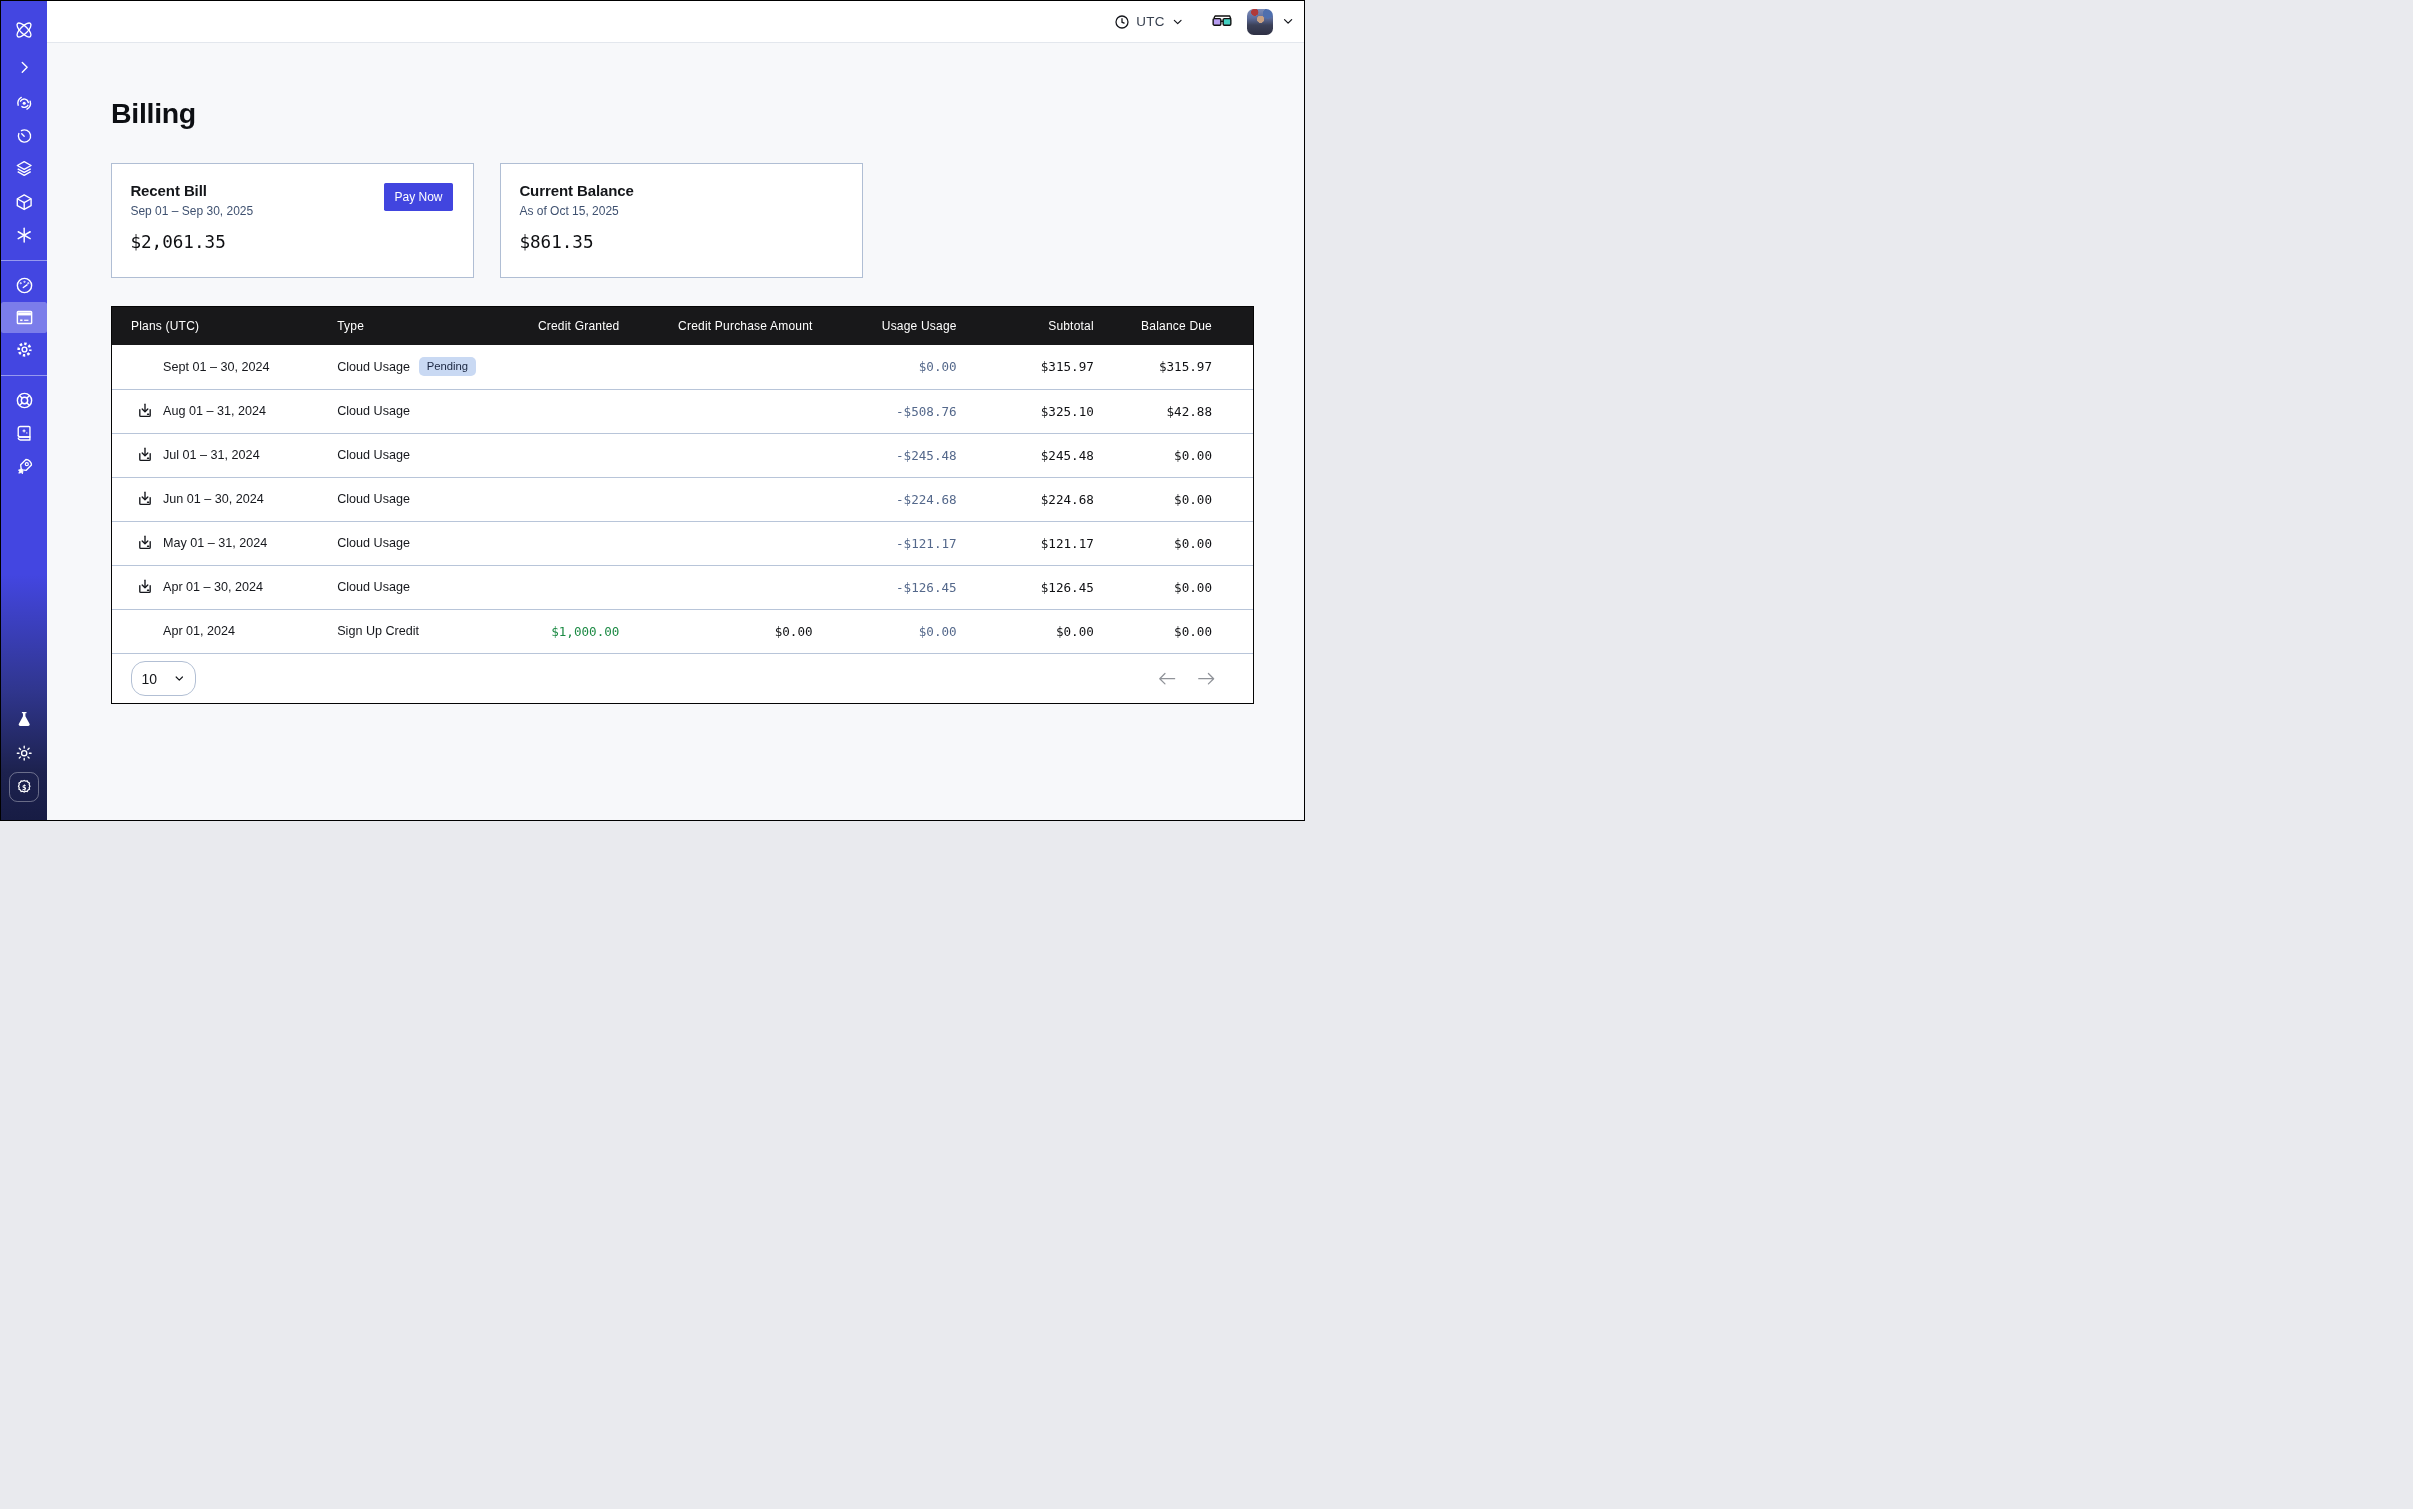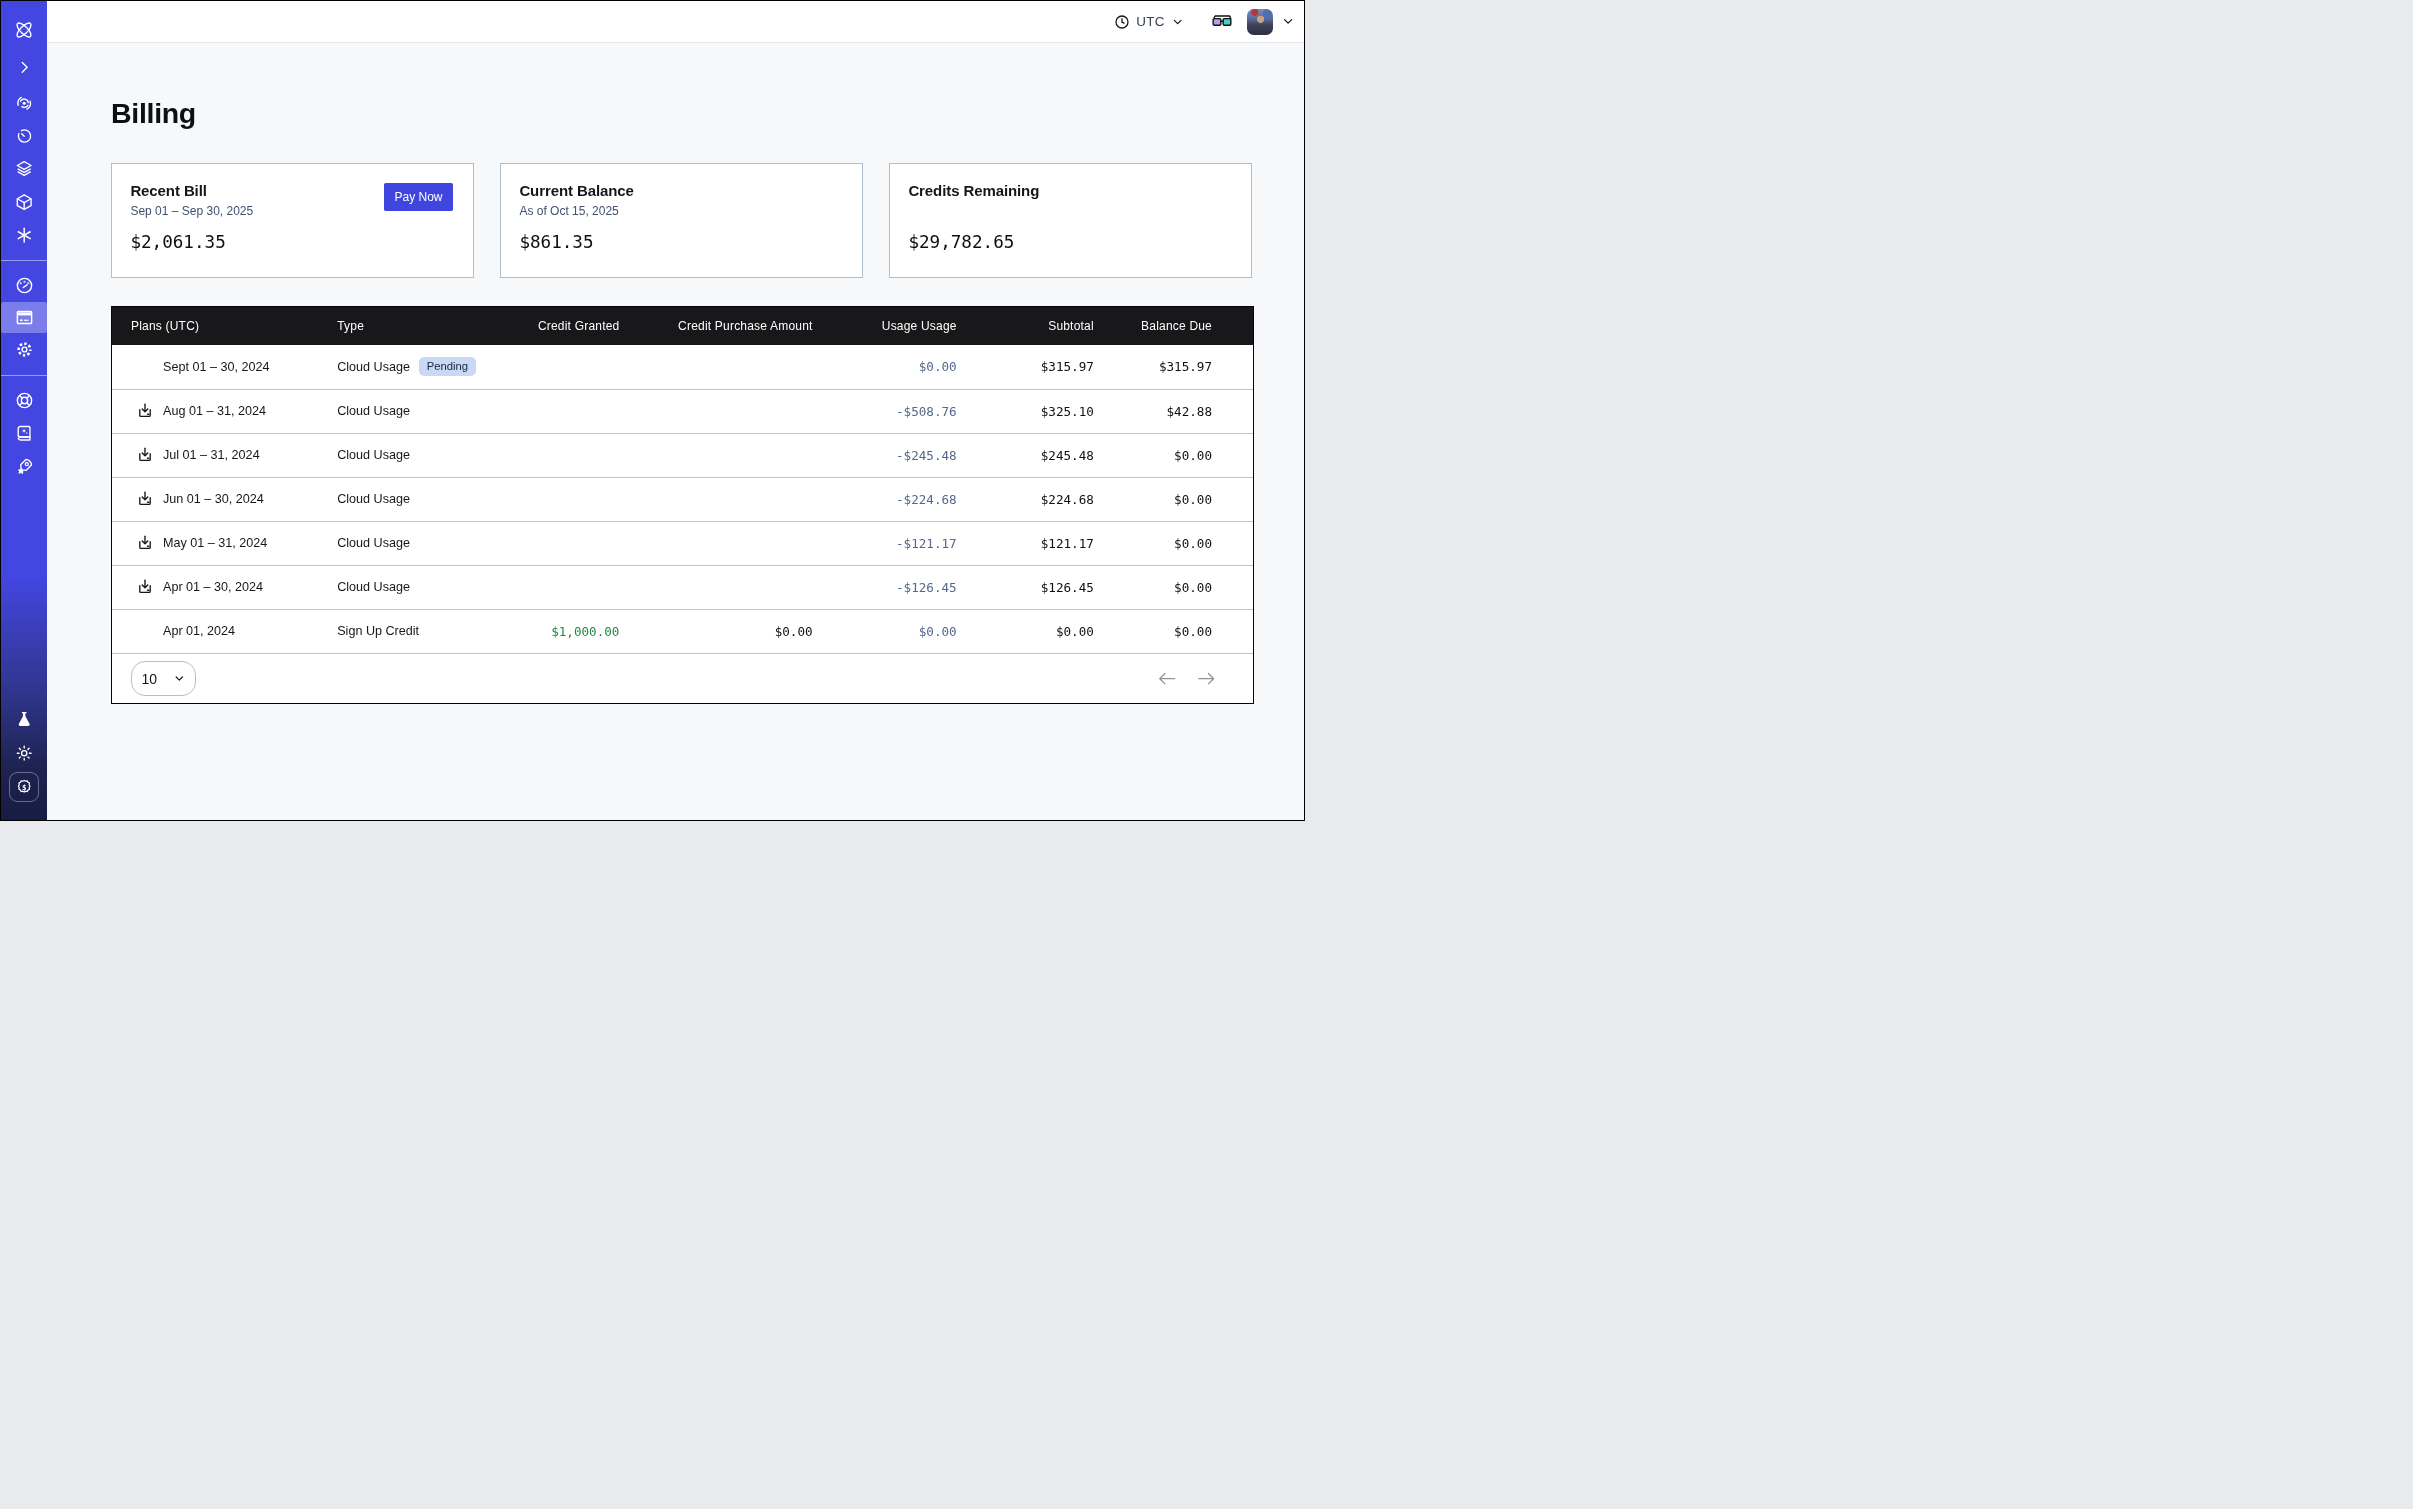"Credits Remaining" section.card { html: <section> <div>Credits Remaining</div> <div></div> <div>$29,782.65</div> </section> -> none }
